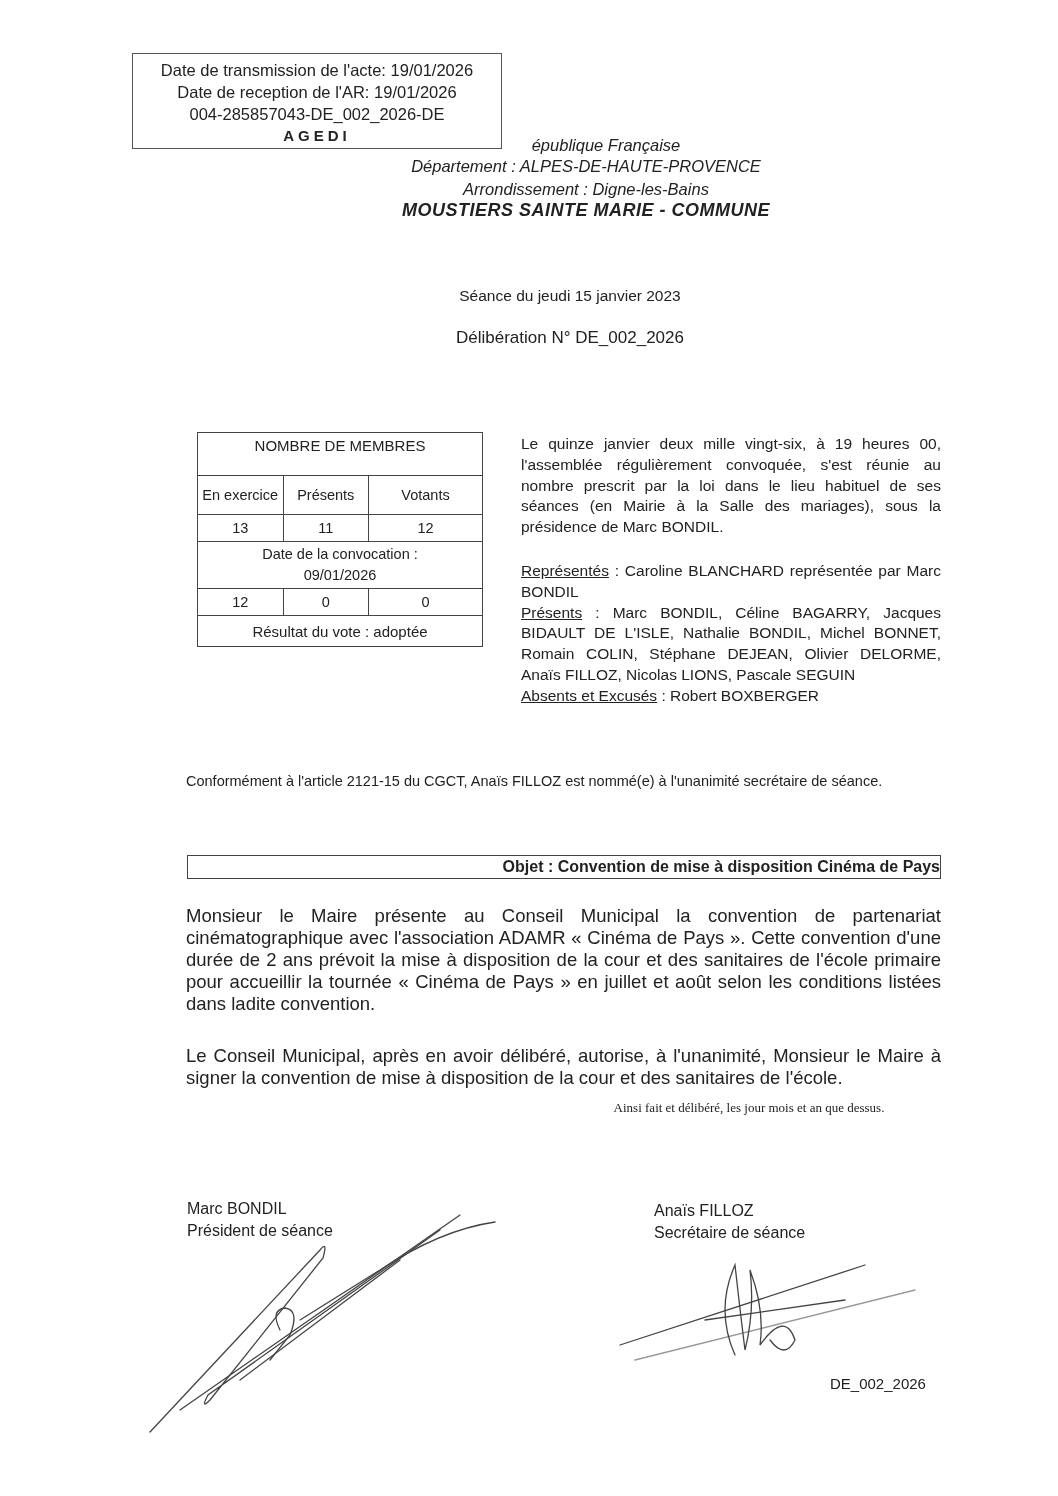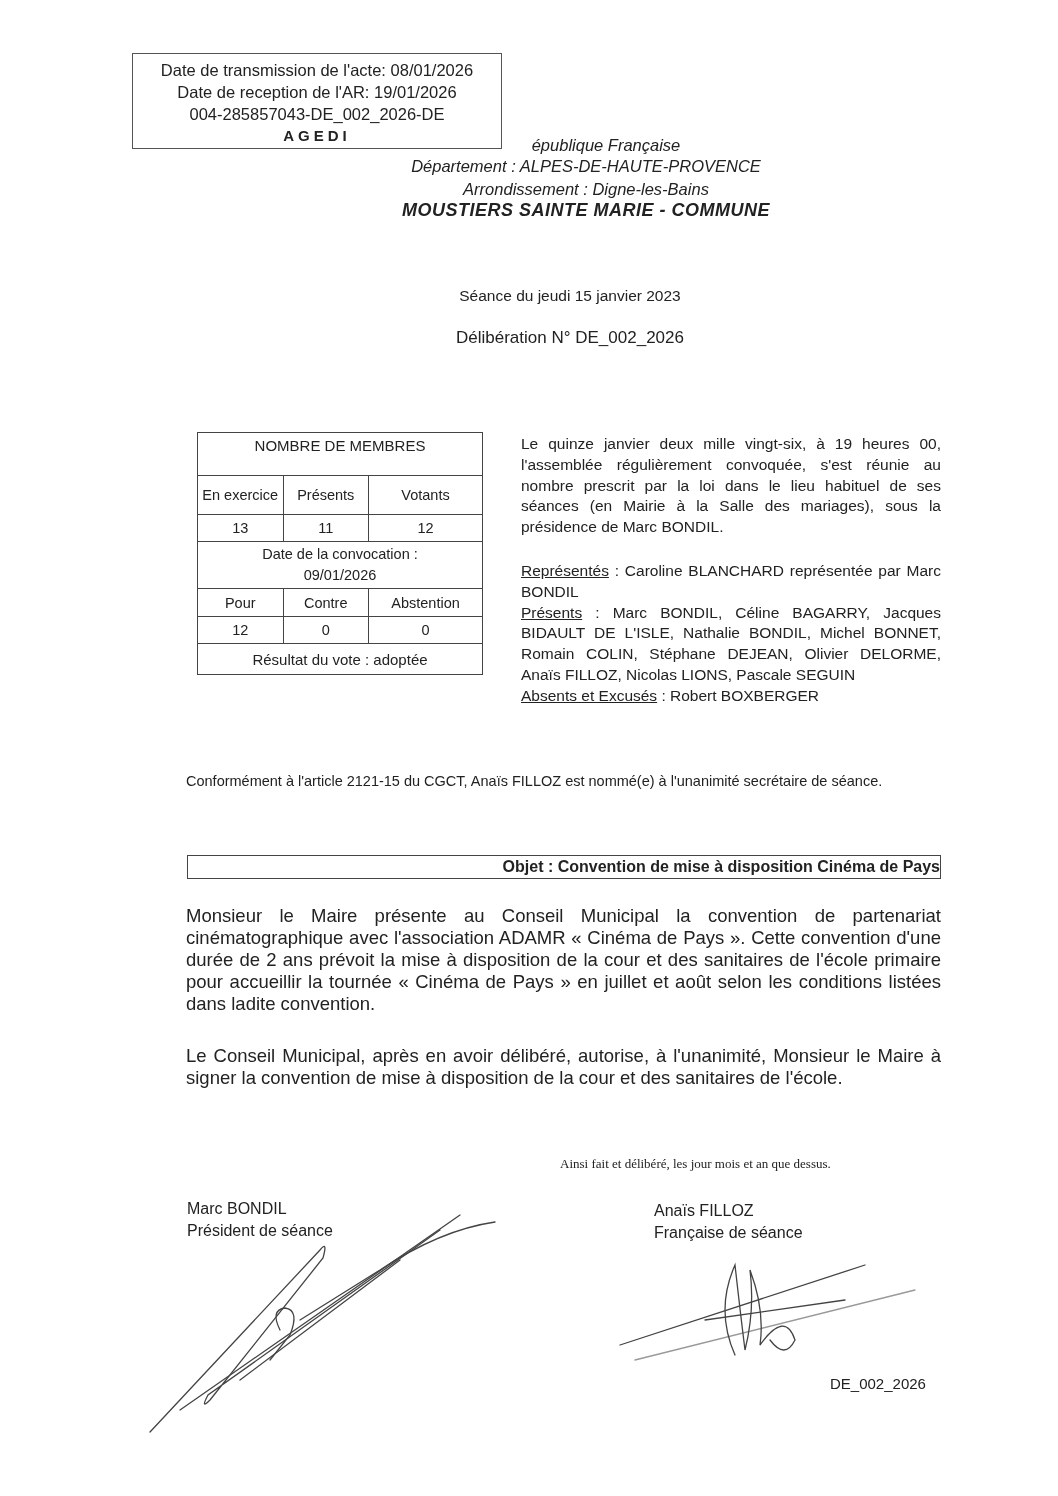"Date de transmission de l'acte:" div { text: 08/01/2026 -> 19/01/2026 }
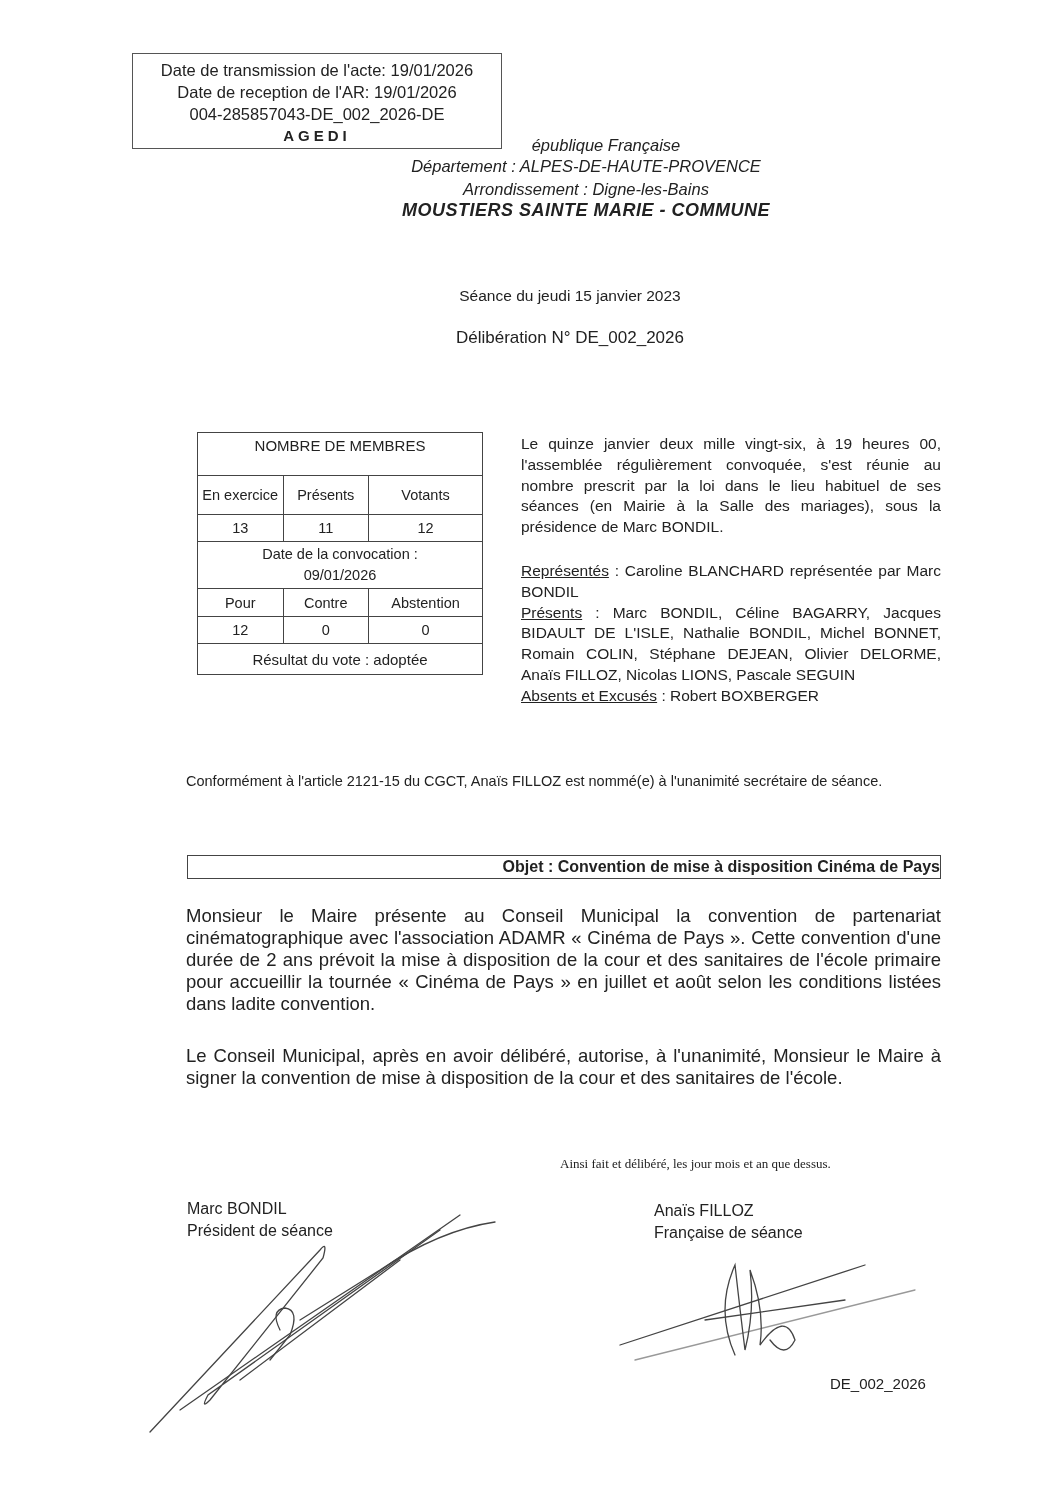"Pour" tr.h3 { html: <tr> <td>Pour</td> <td>Contre</td> <td>Abstention</td> </tr> -> none }
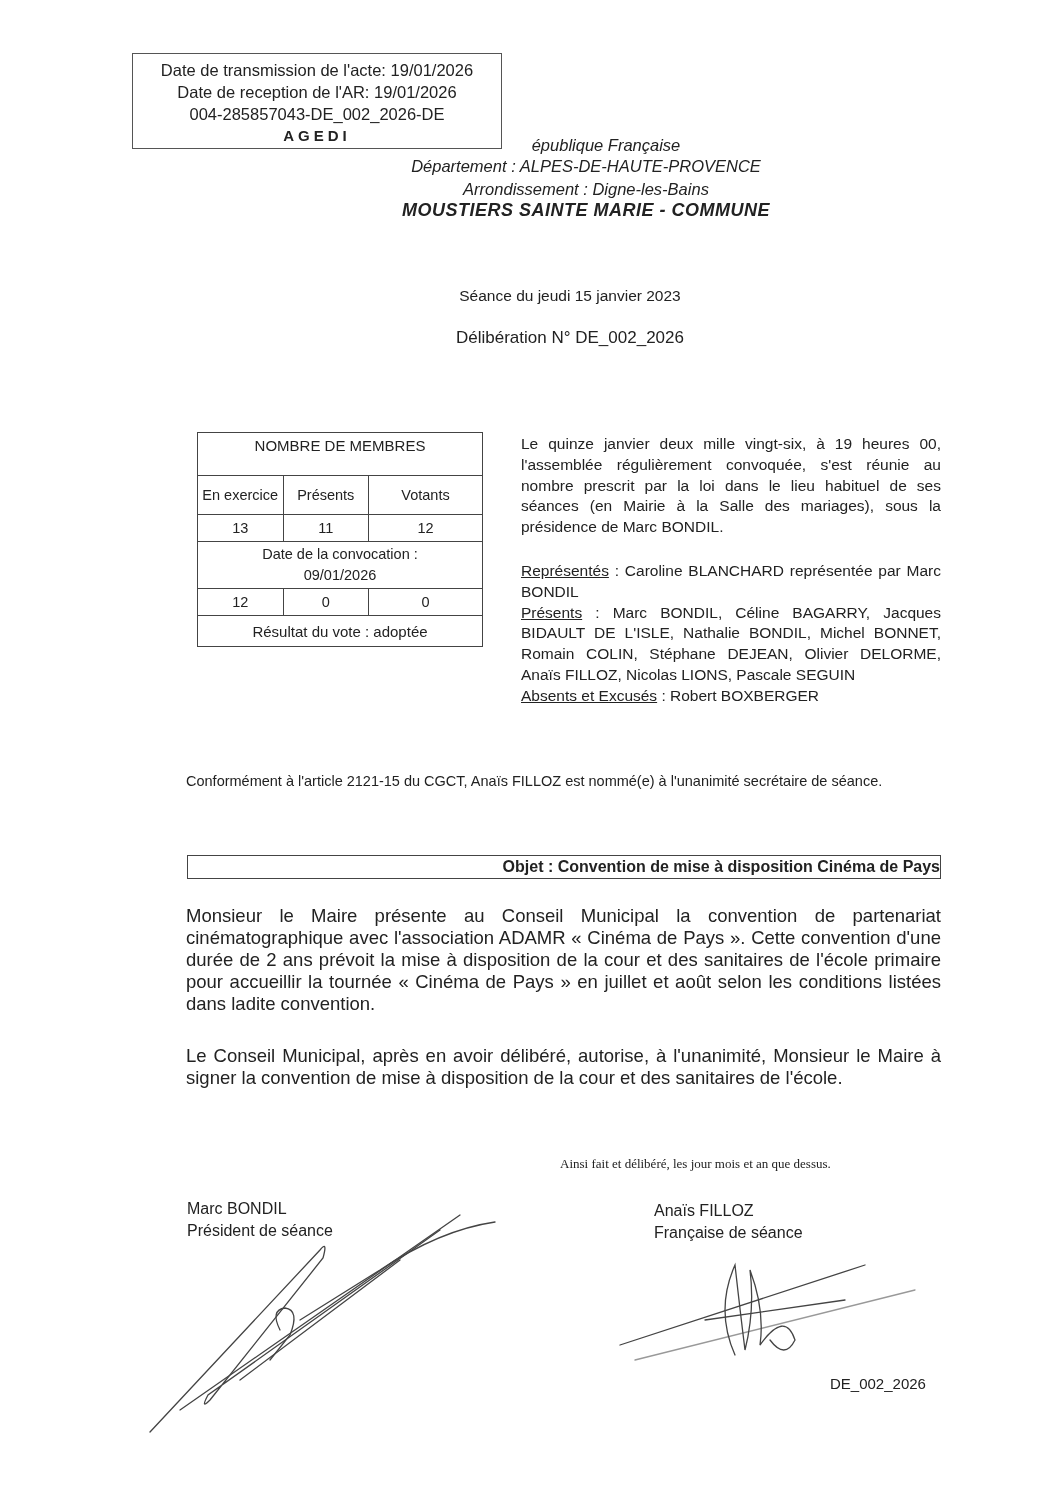"Ainsi fait et délibéré, les" #ainsi { text-align: left -> center; top: 1156px -> 1100px }
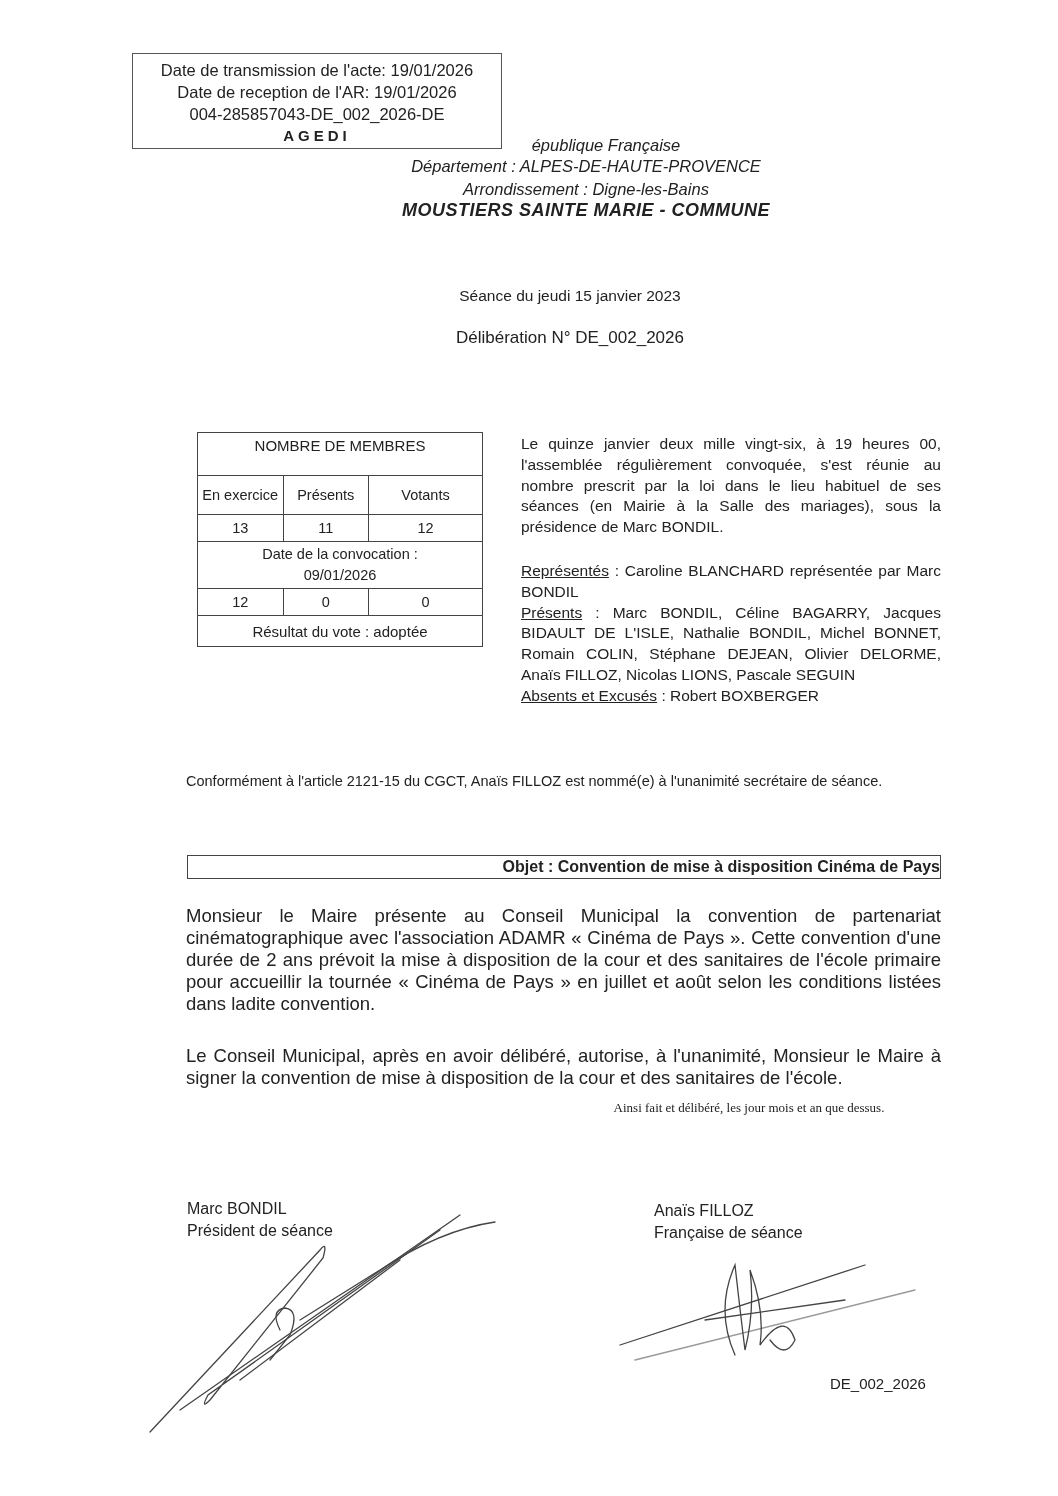"Française de séance" div { text: Française -> Secrétaire }
